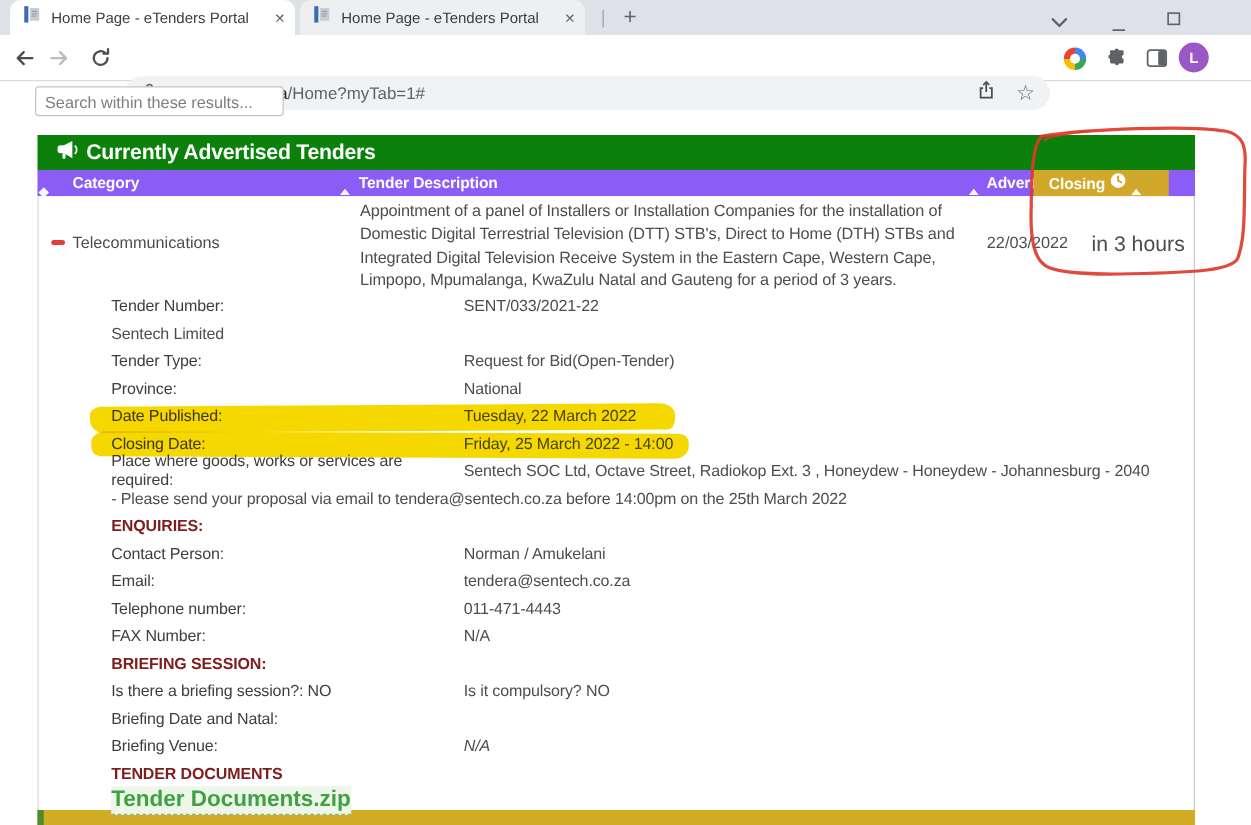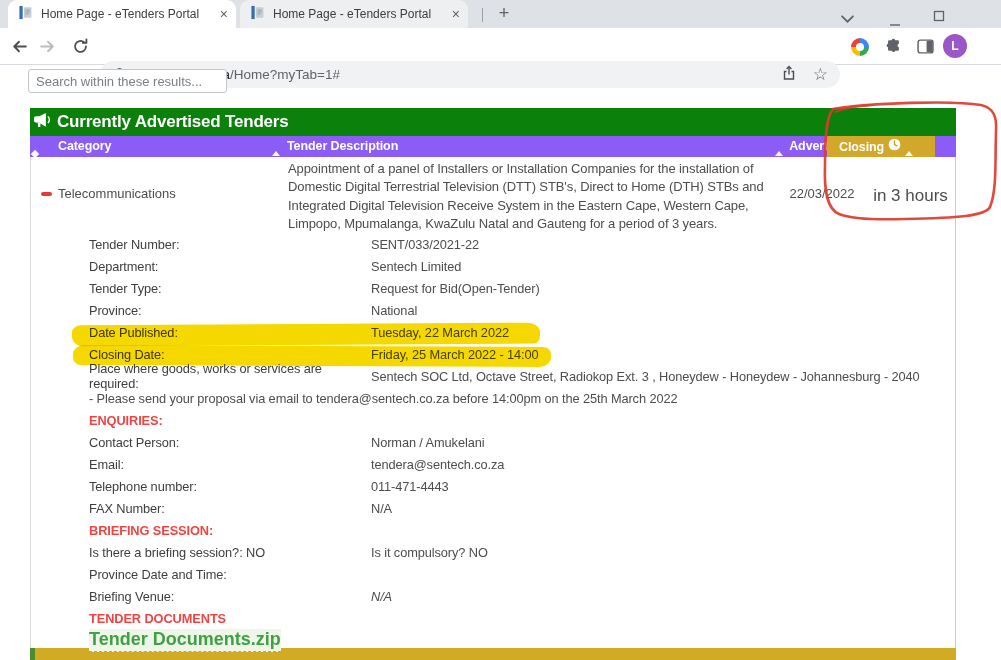"Currently Advertised Tenders" .tbl-title { padding-left: 4px -> 16px }
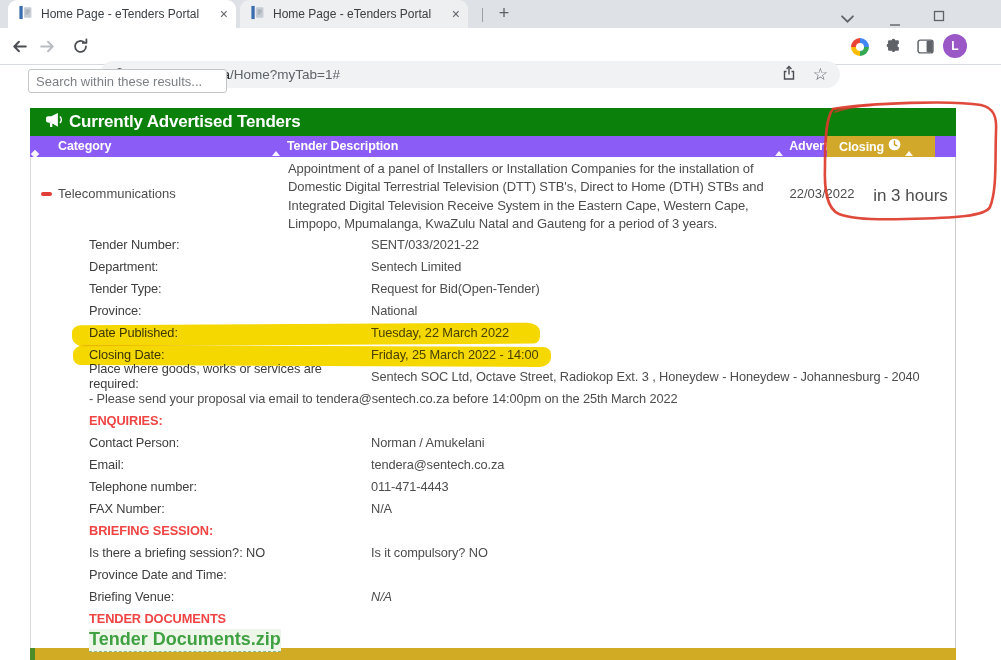"Department:" div.dlabel { html: <div>Department:</div> -> none }
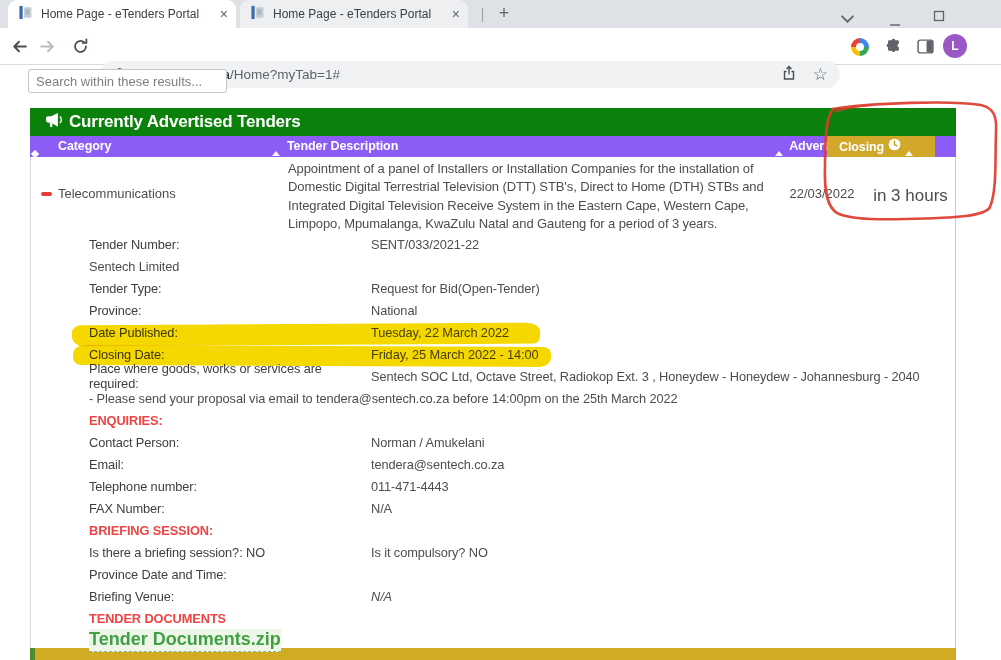"ENQUIRIES:" .sechead { color: #ef4444 -> #7f1d1d }
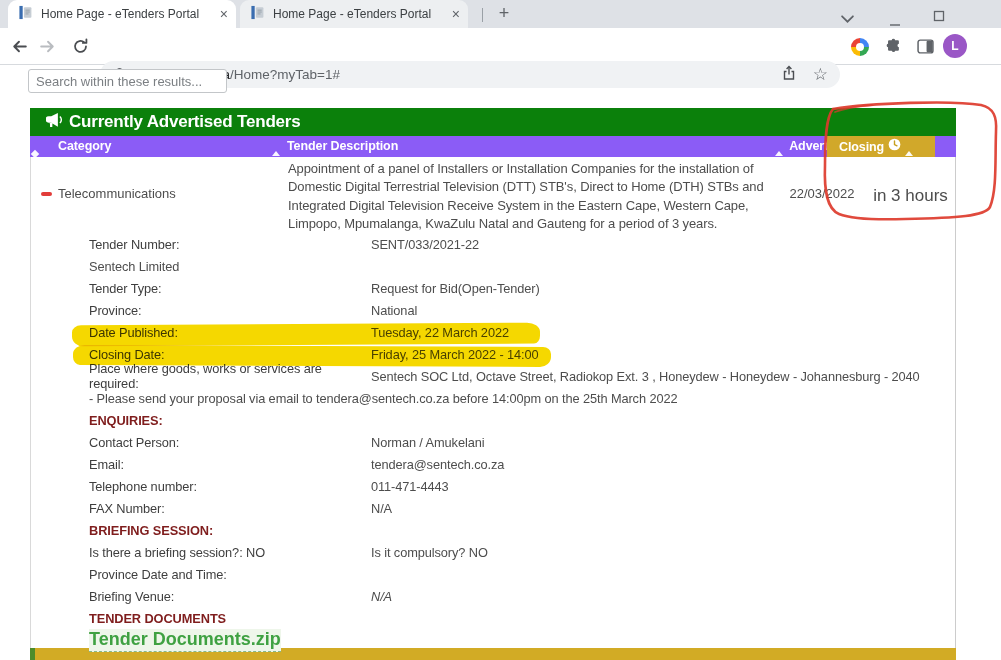"Province Date and Time:" div.dlabel { text: Province Date and Time -> Briefing Date and Natal }
